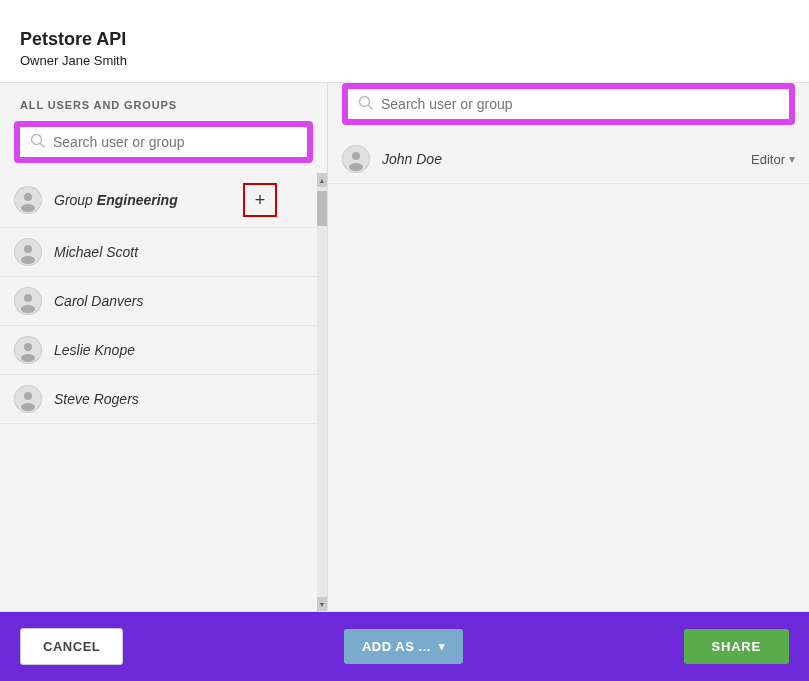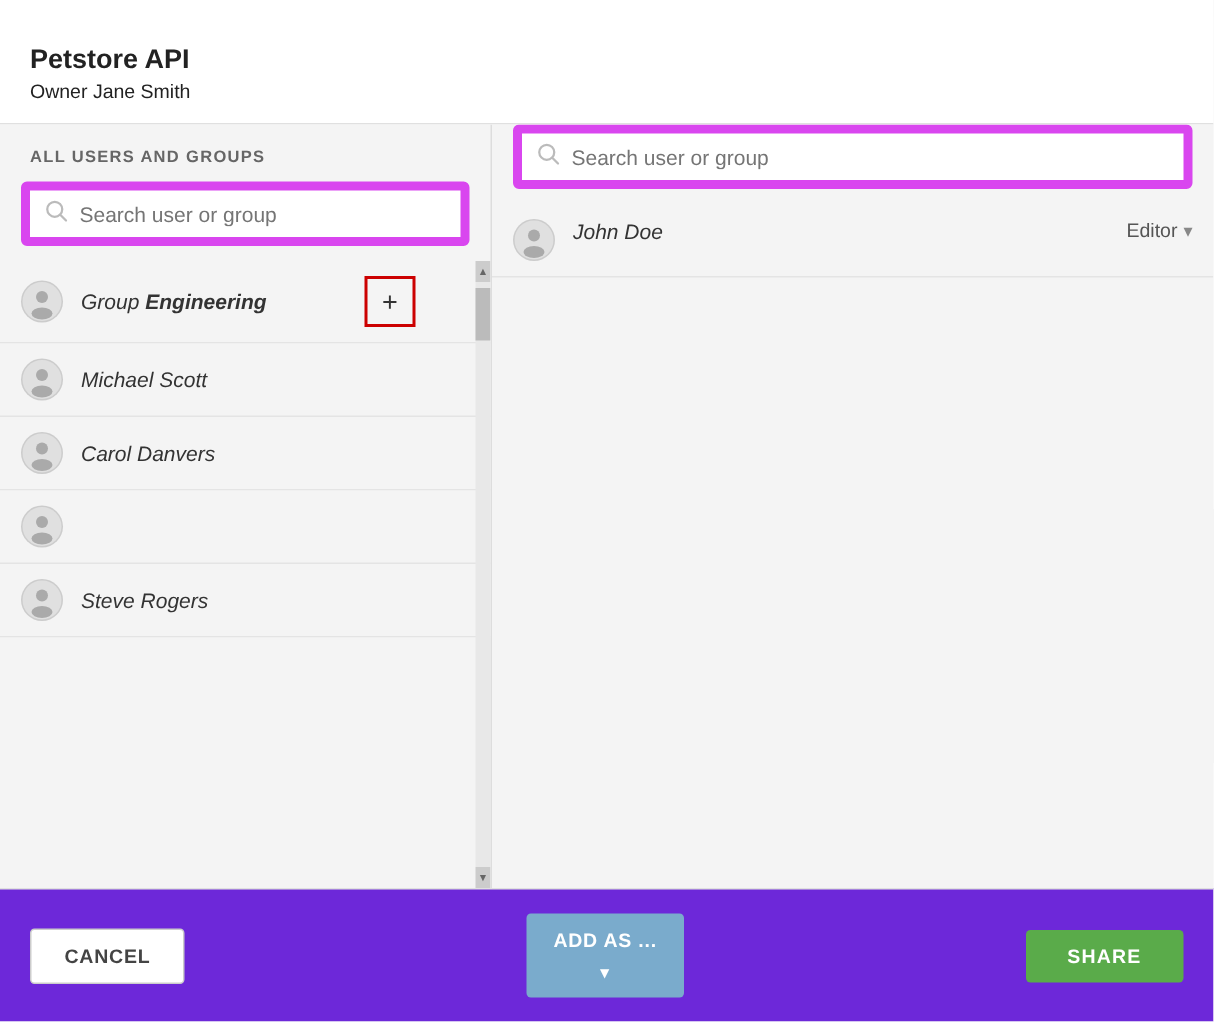"John Doe" .collaborator-item { align-items: flex-start -> center }
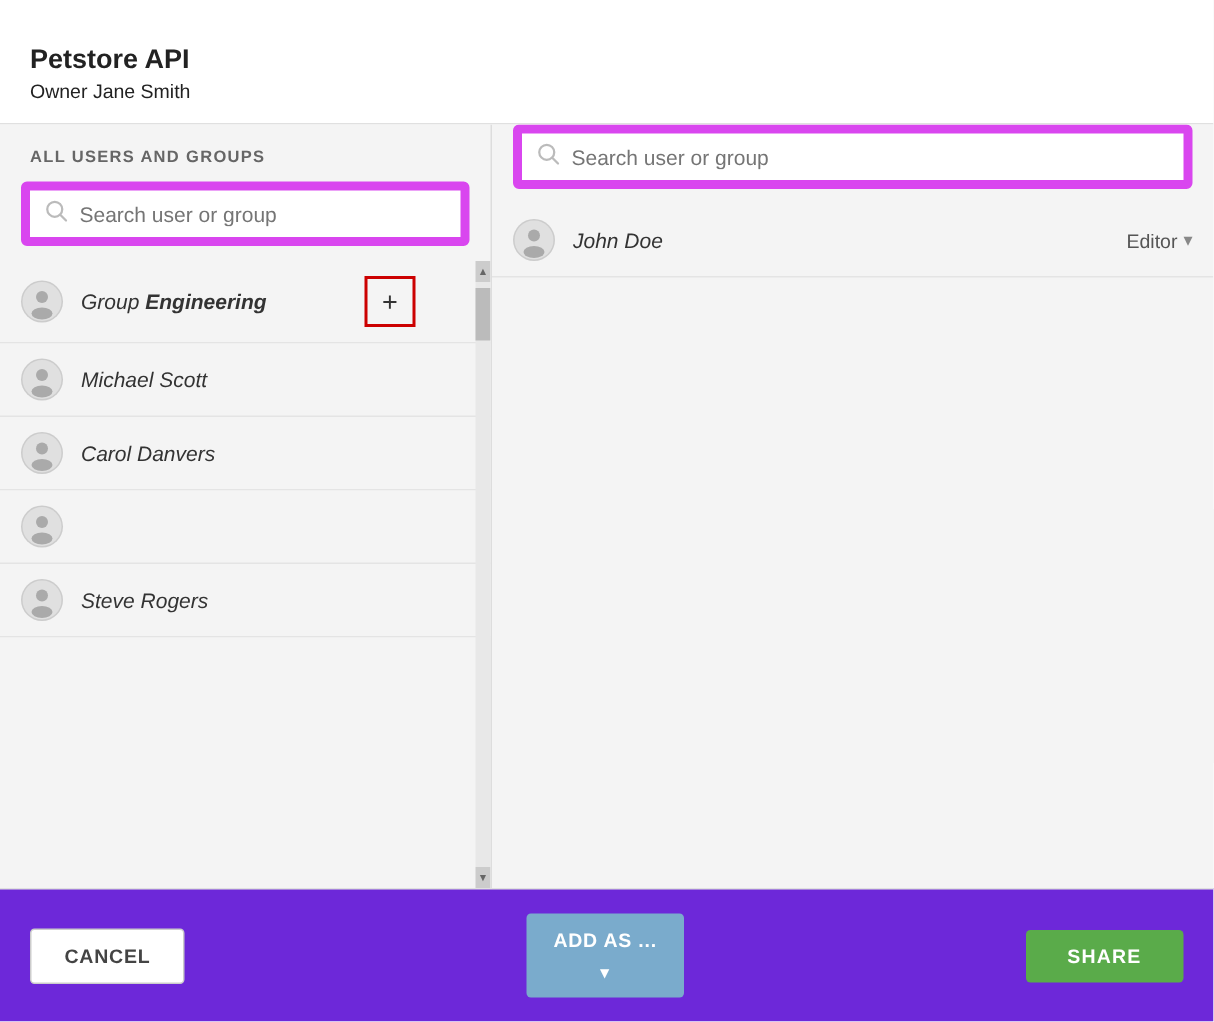"Leslie Knope" span.user-name { html: none -> <span>Leslie Knope</span> }
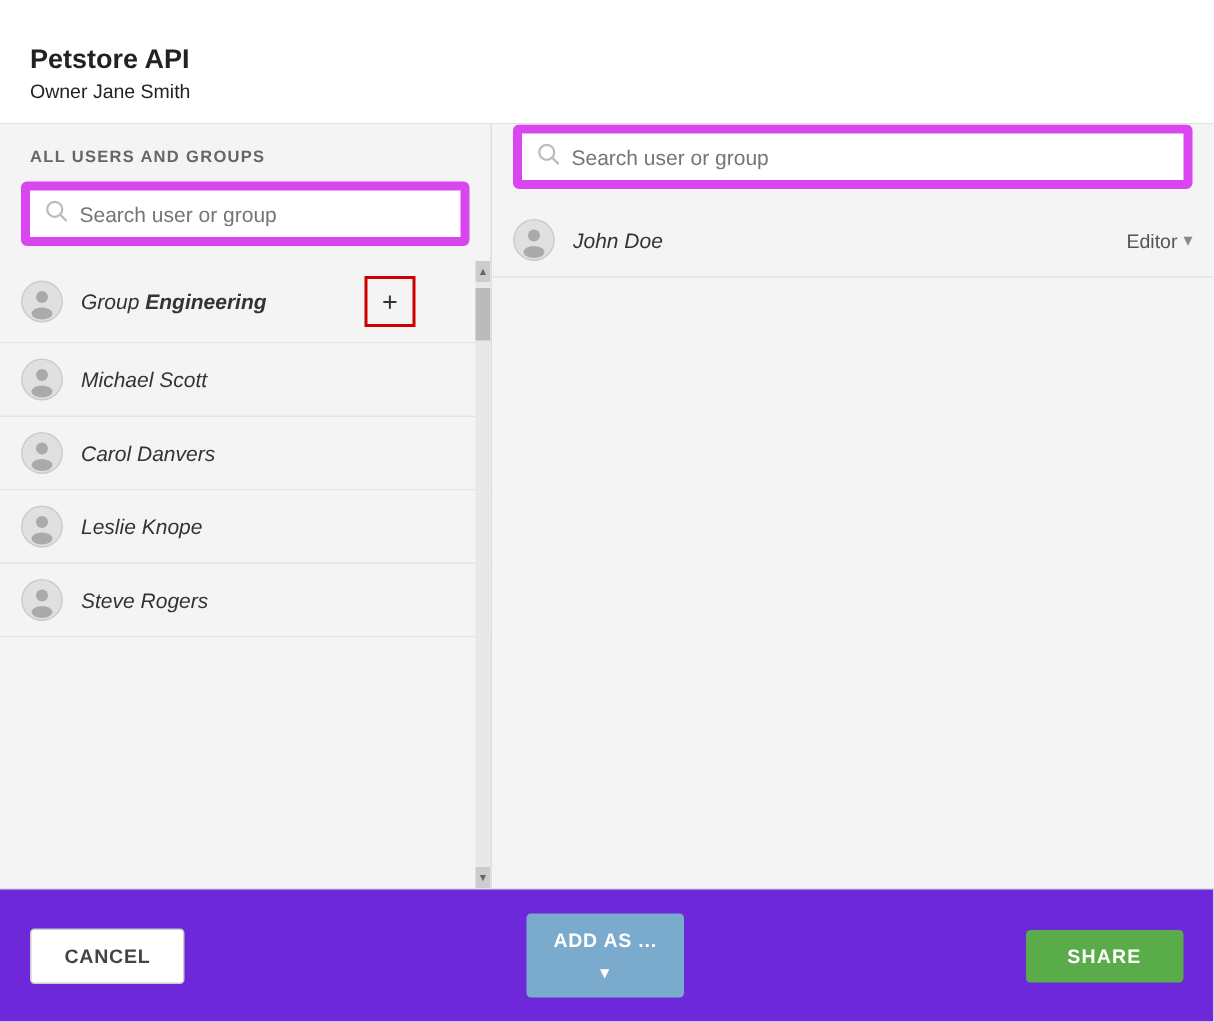"ADD AS ..." .btn-add { flex-direction: column -> none }
